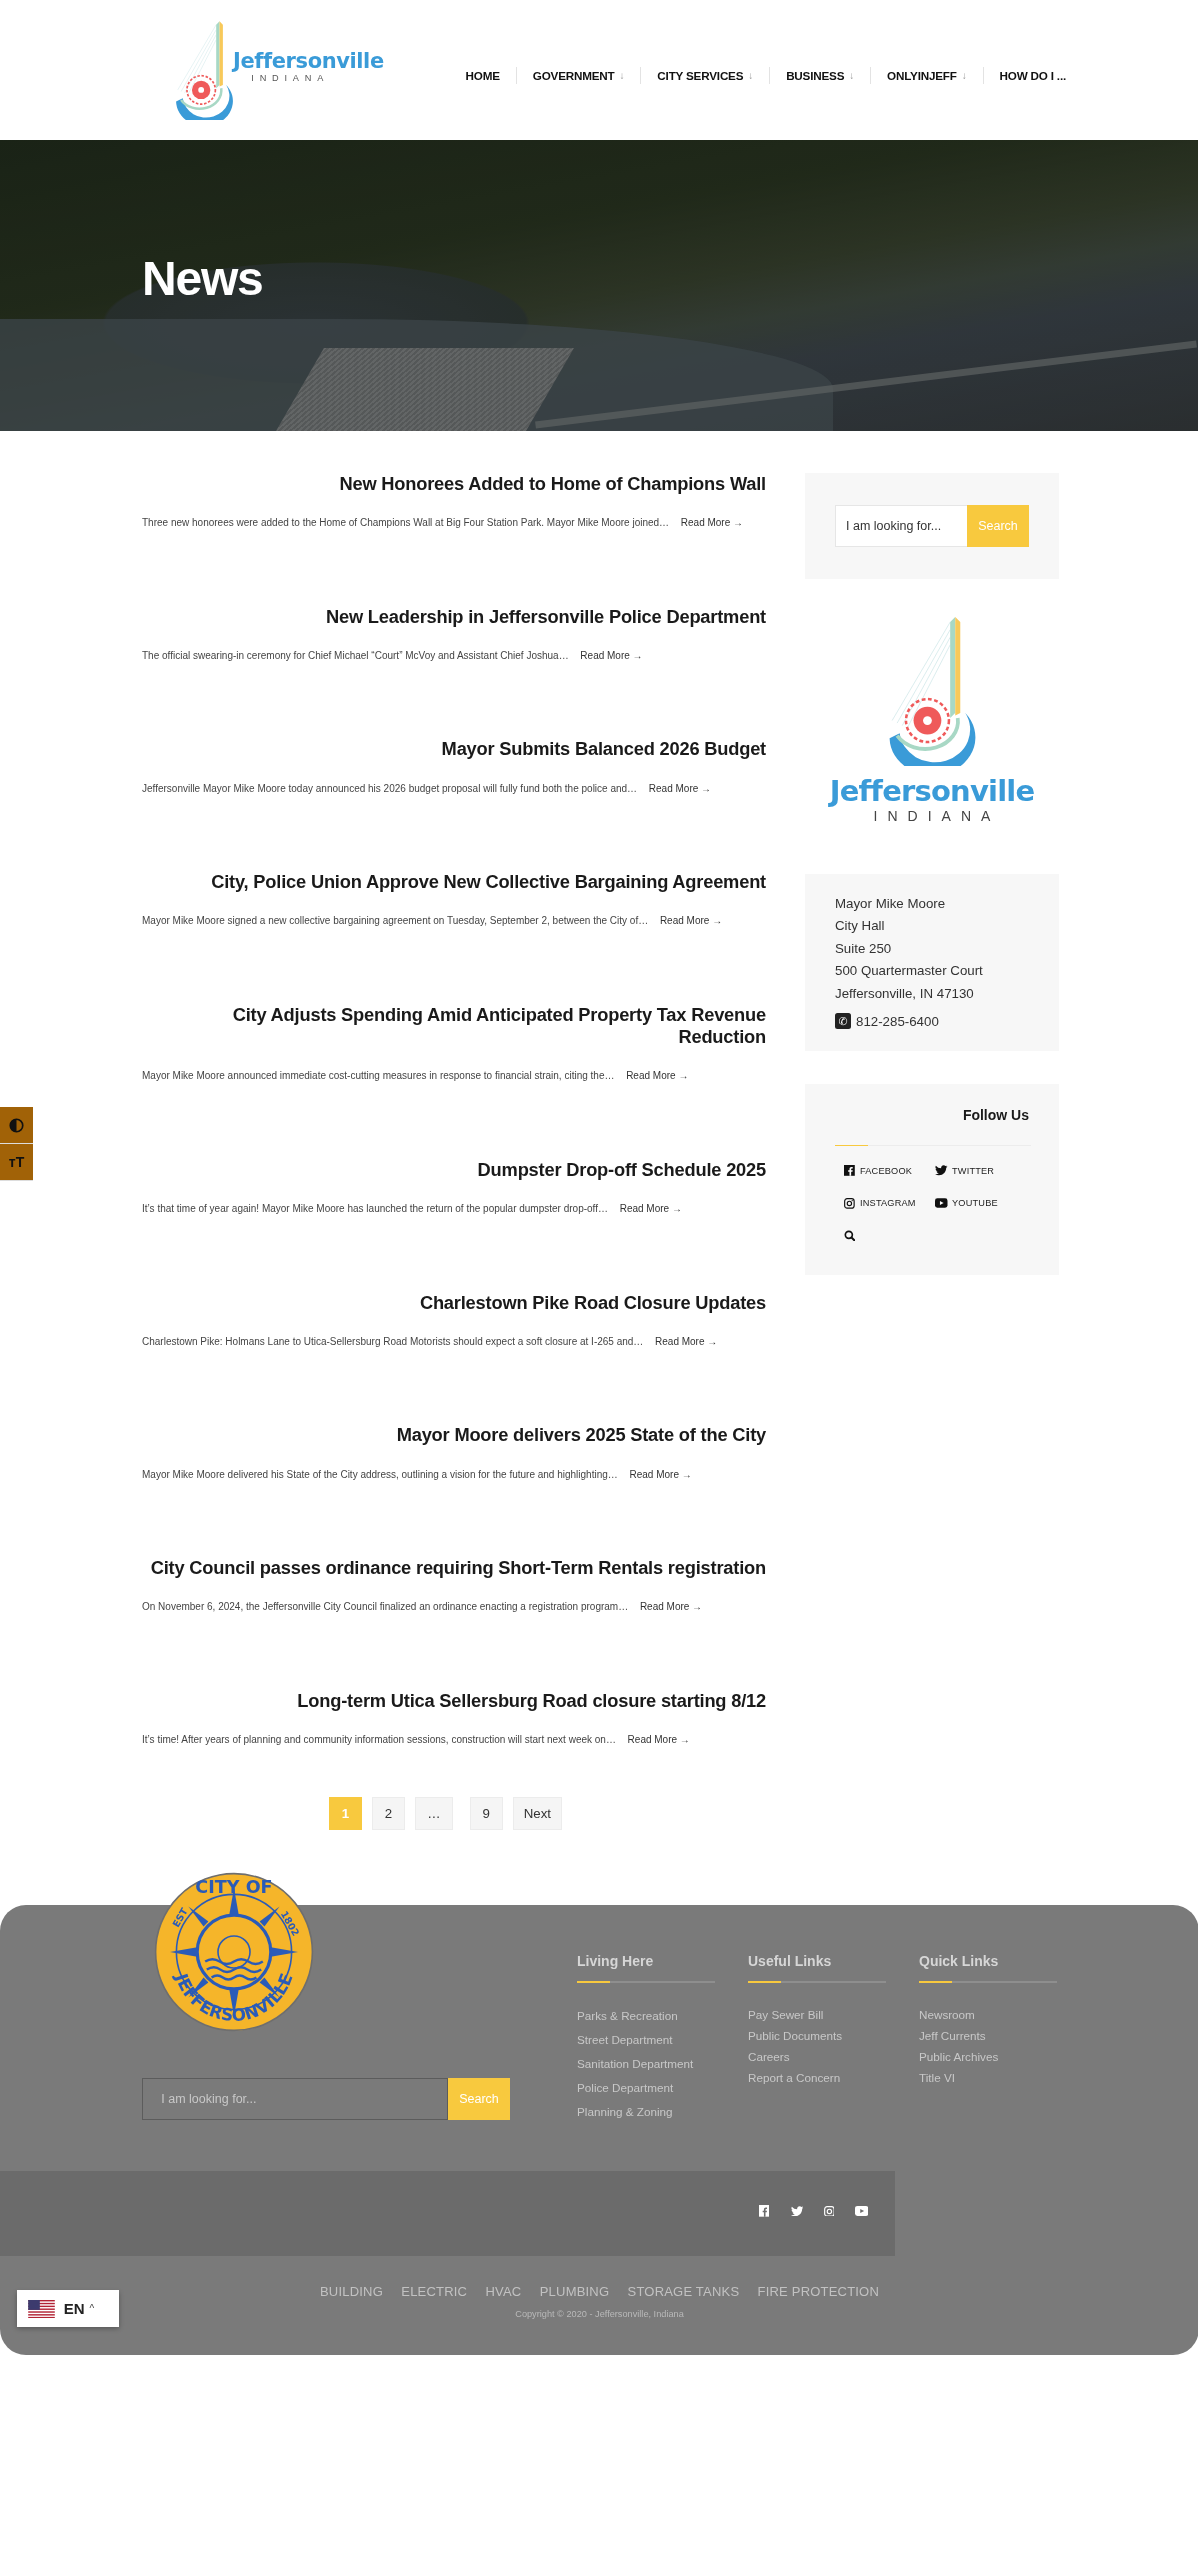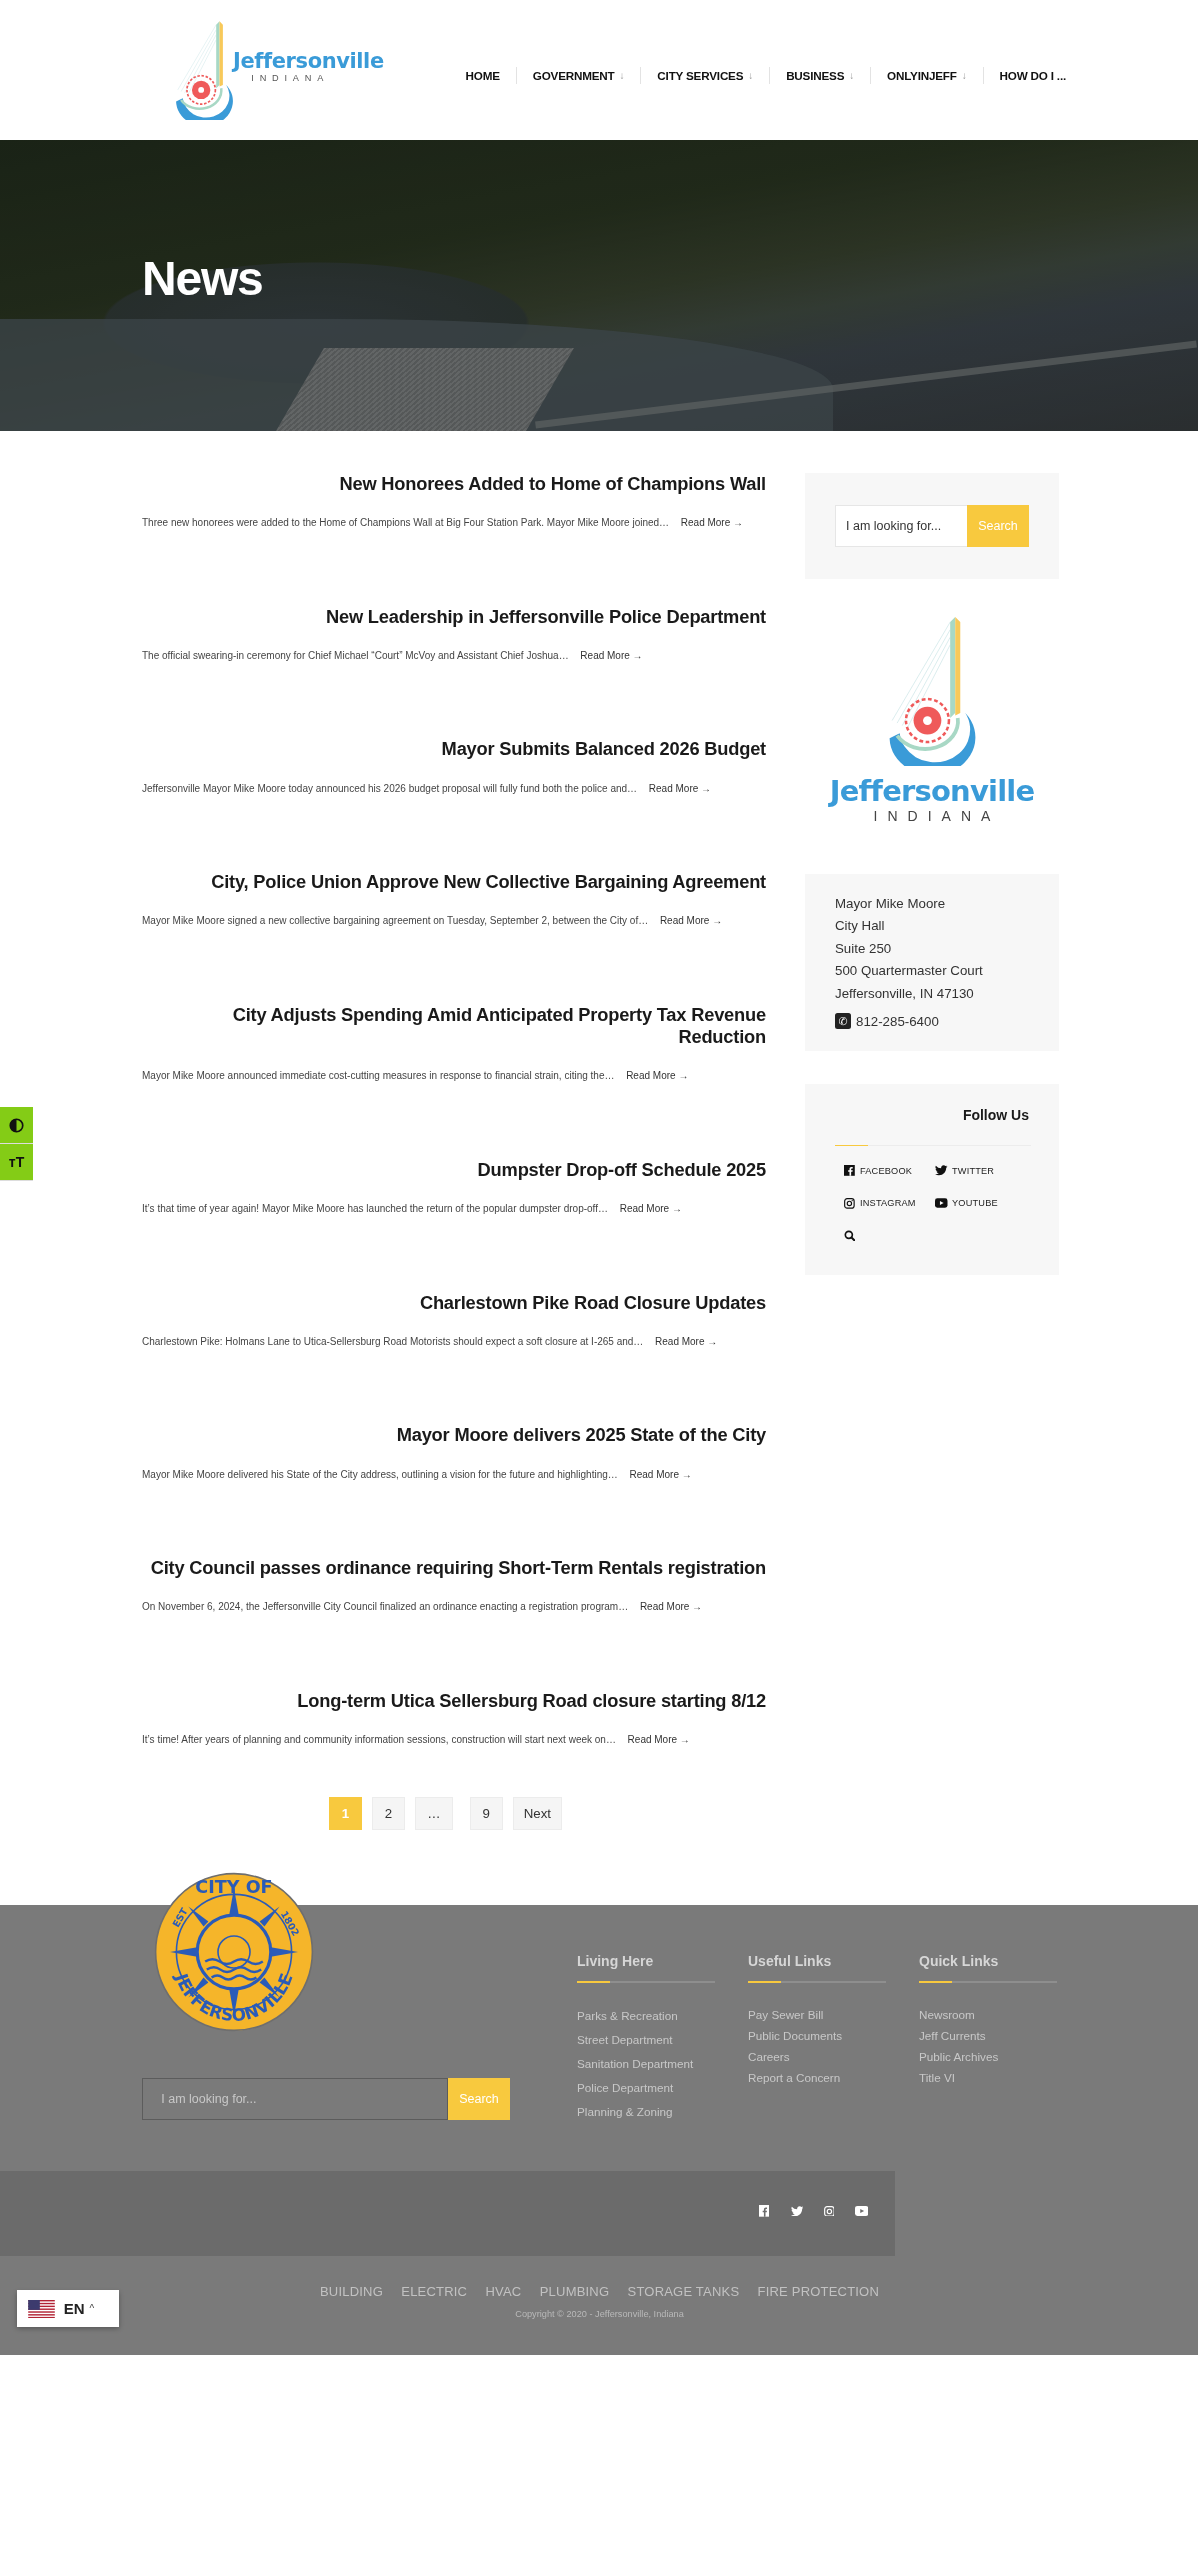"тT" .a11y { background: #84cc16 -> #a16207 }
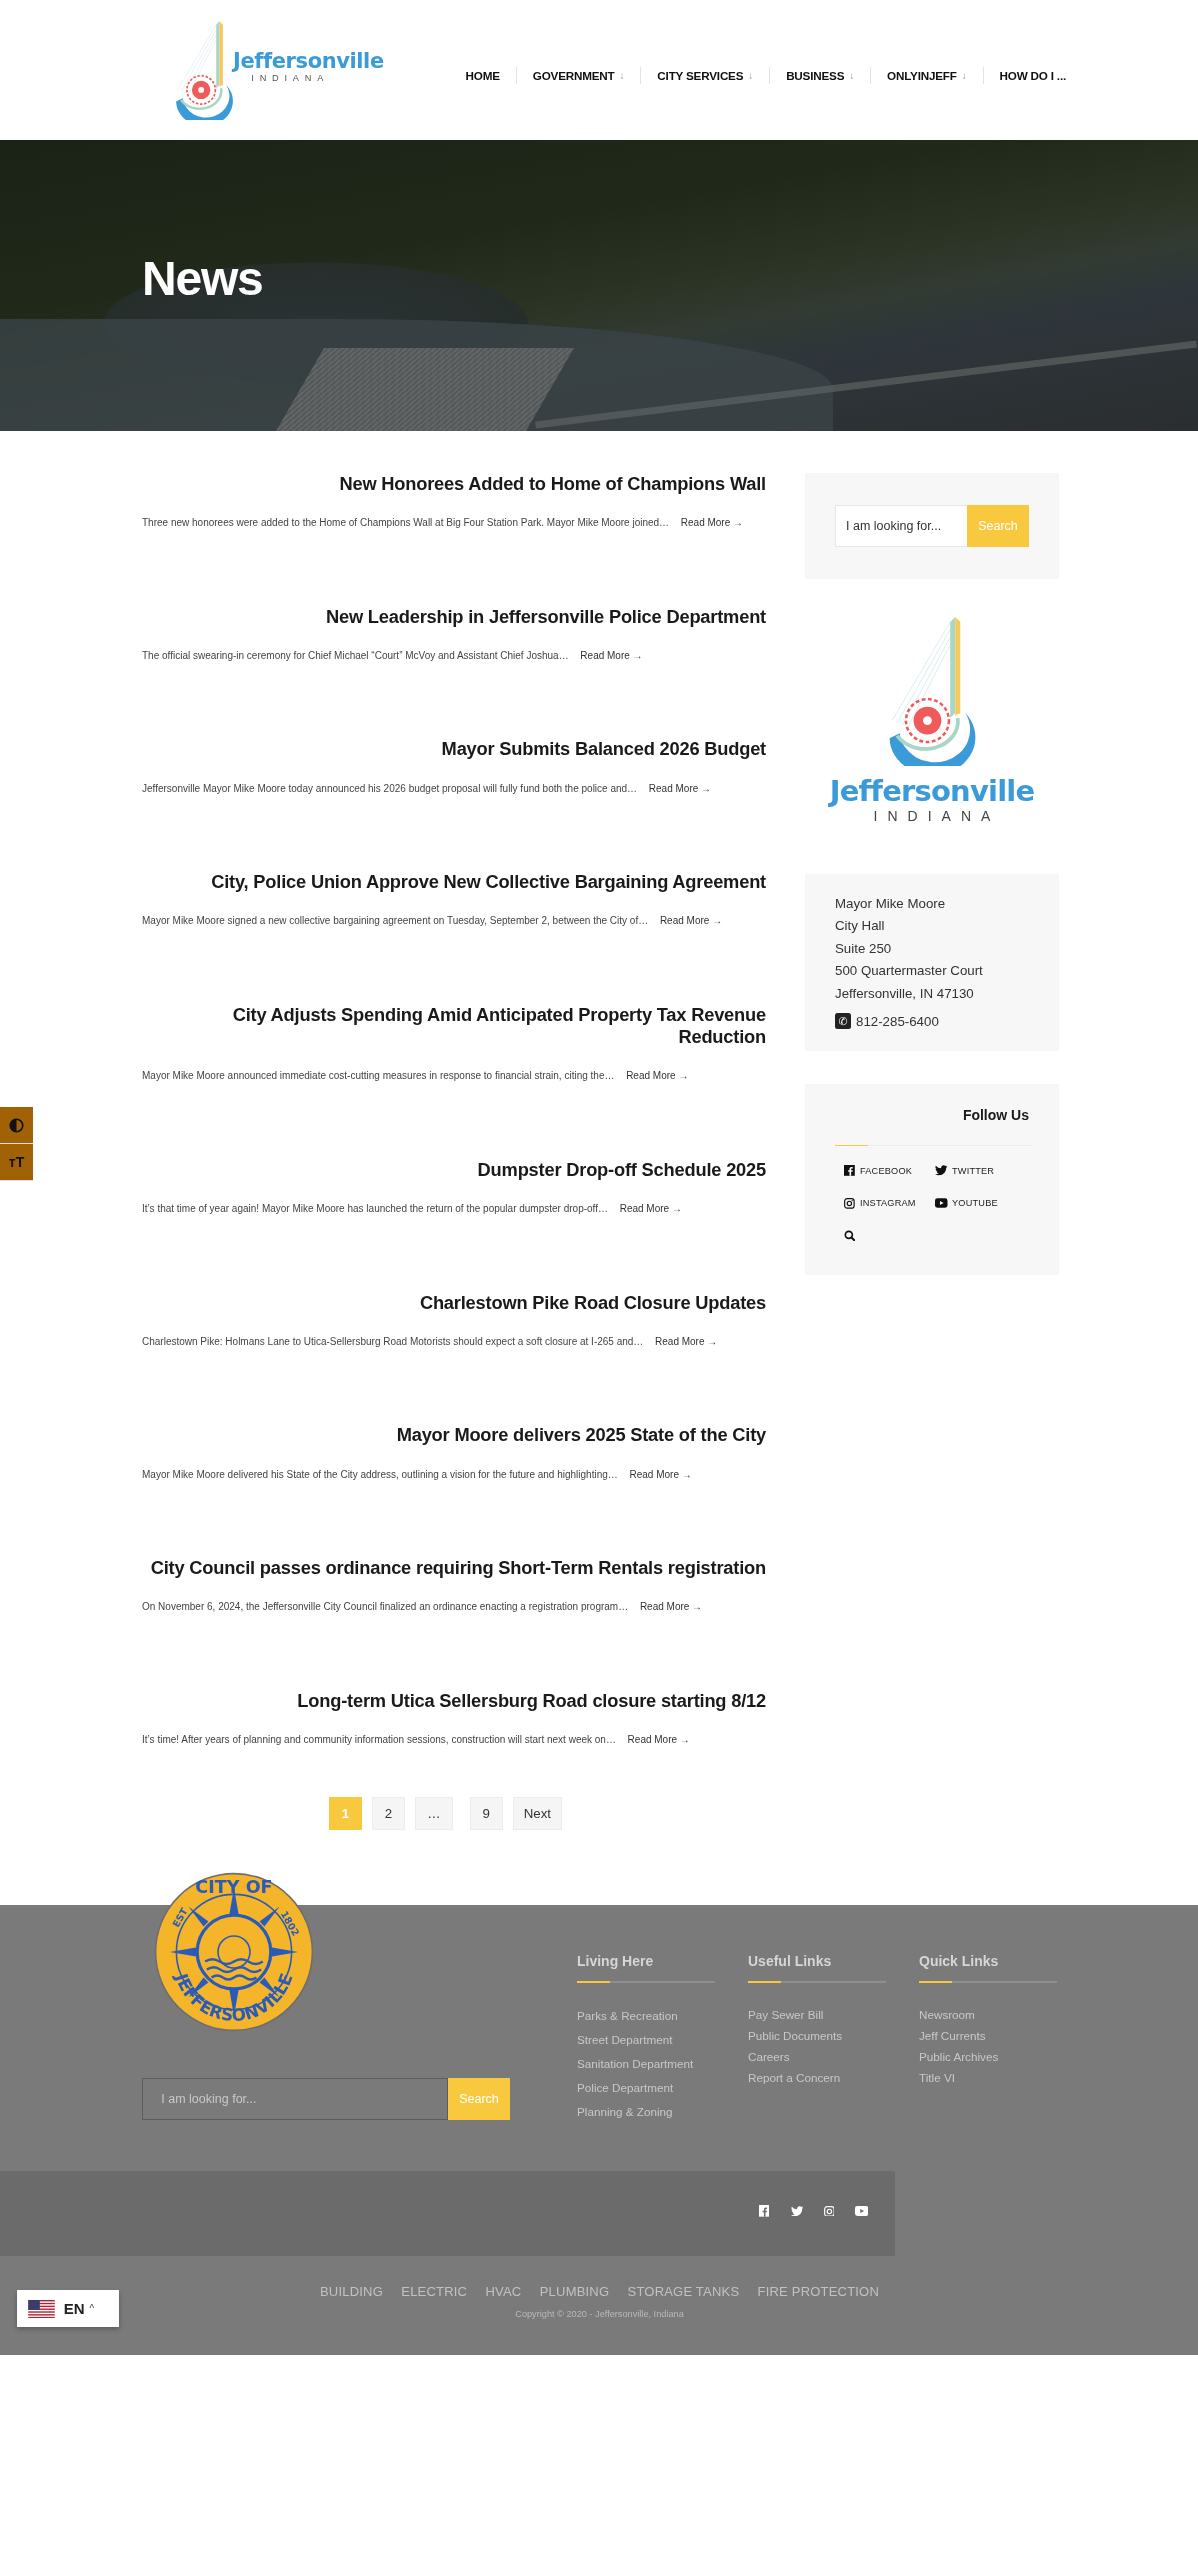"CITY OF" .footer { border-radius: none -> 26px }
